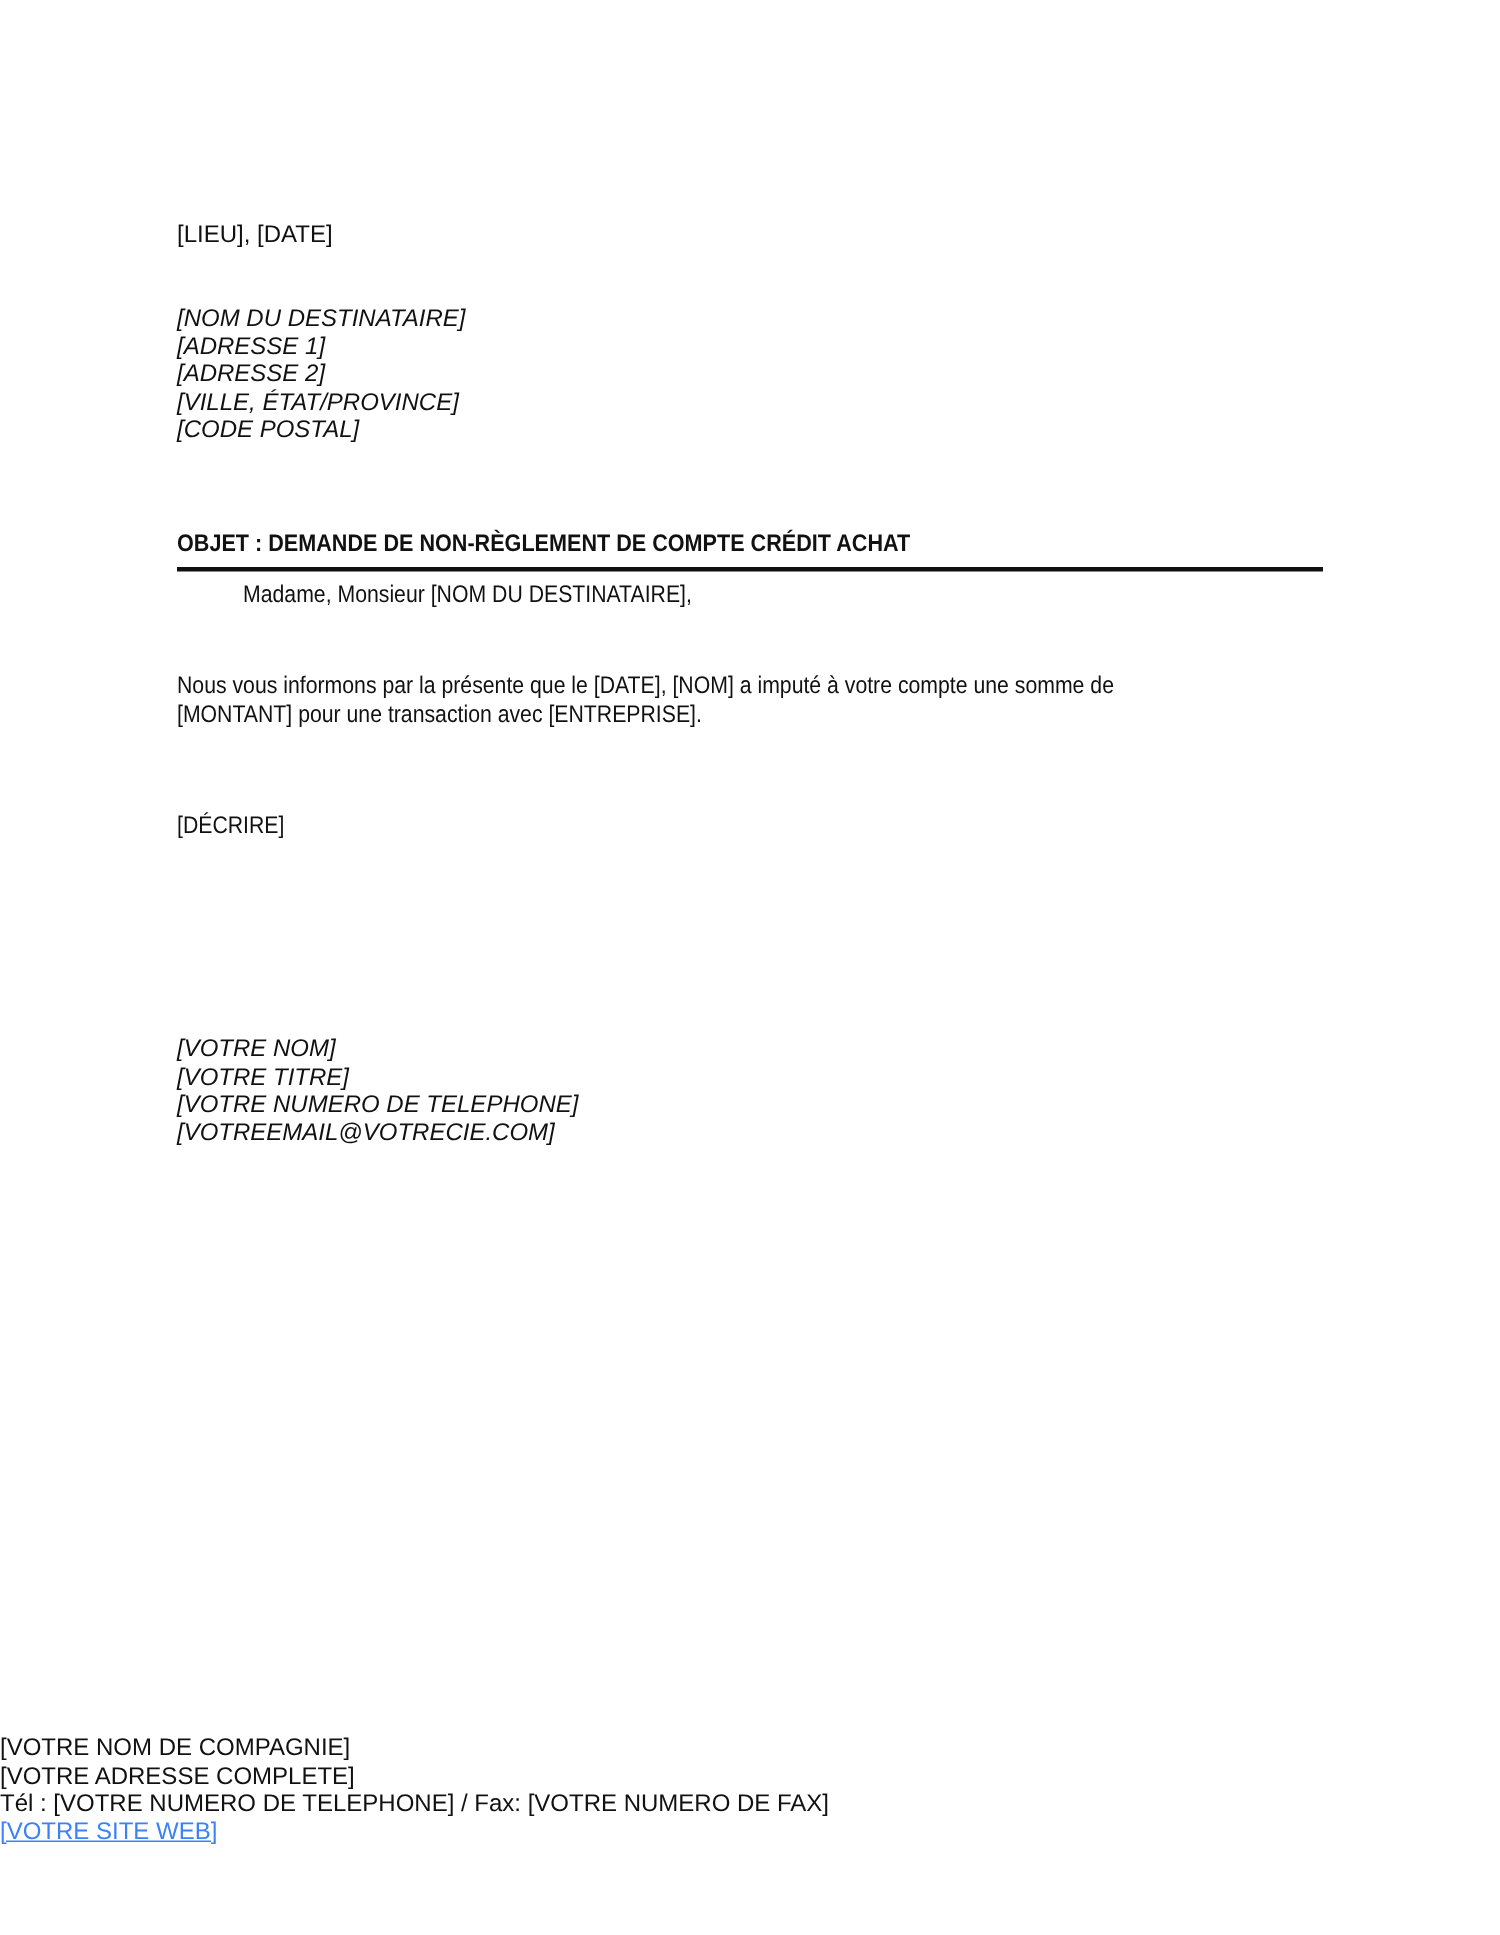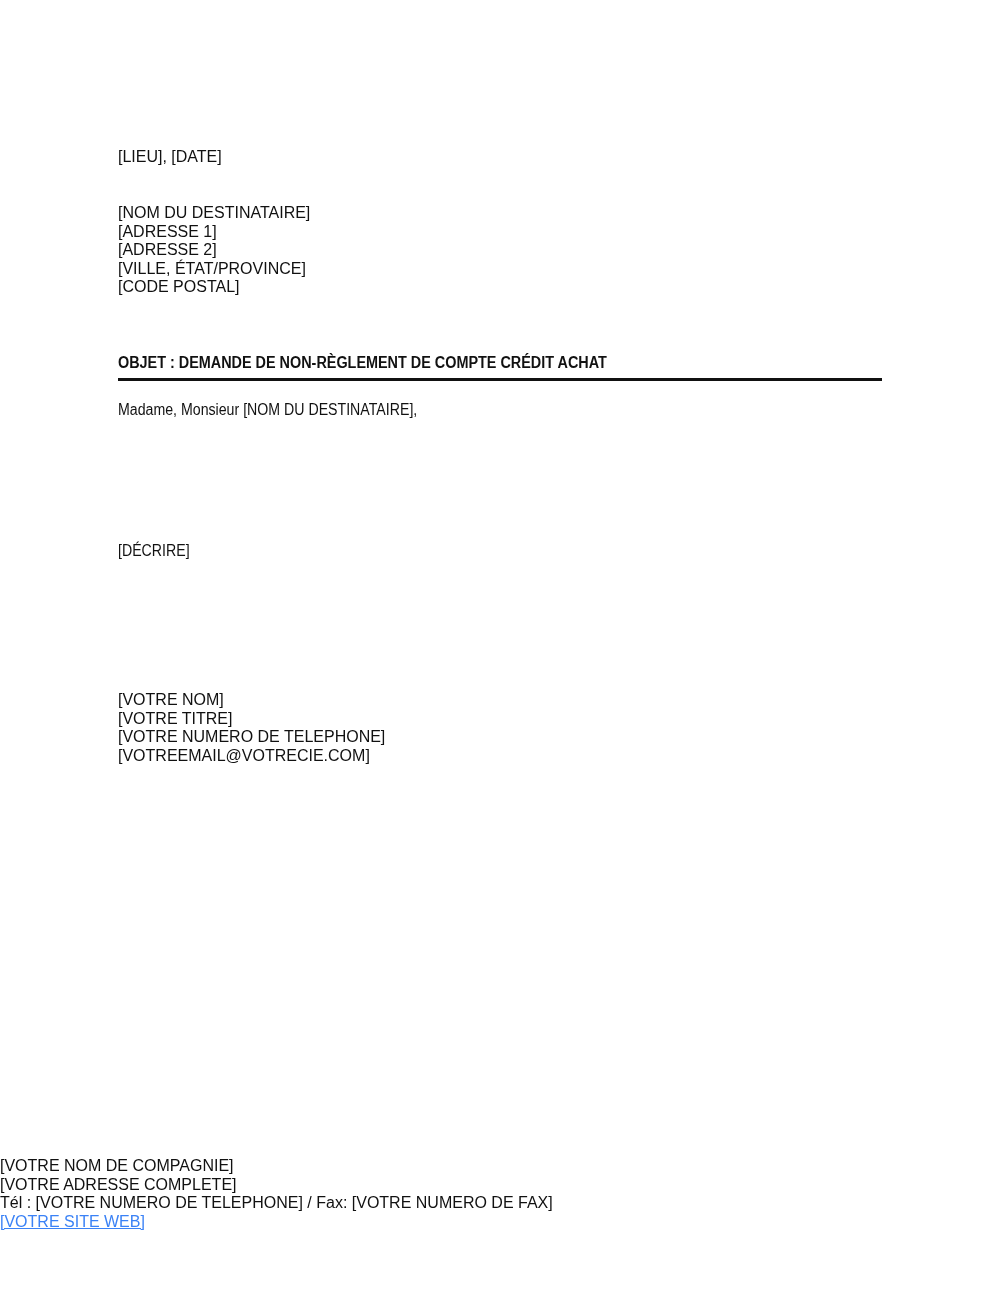"[NOM DU DESTINATAIRE]" .block div { font-style: none -> italic }
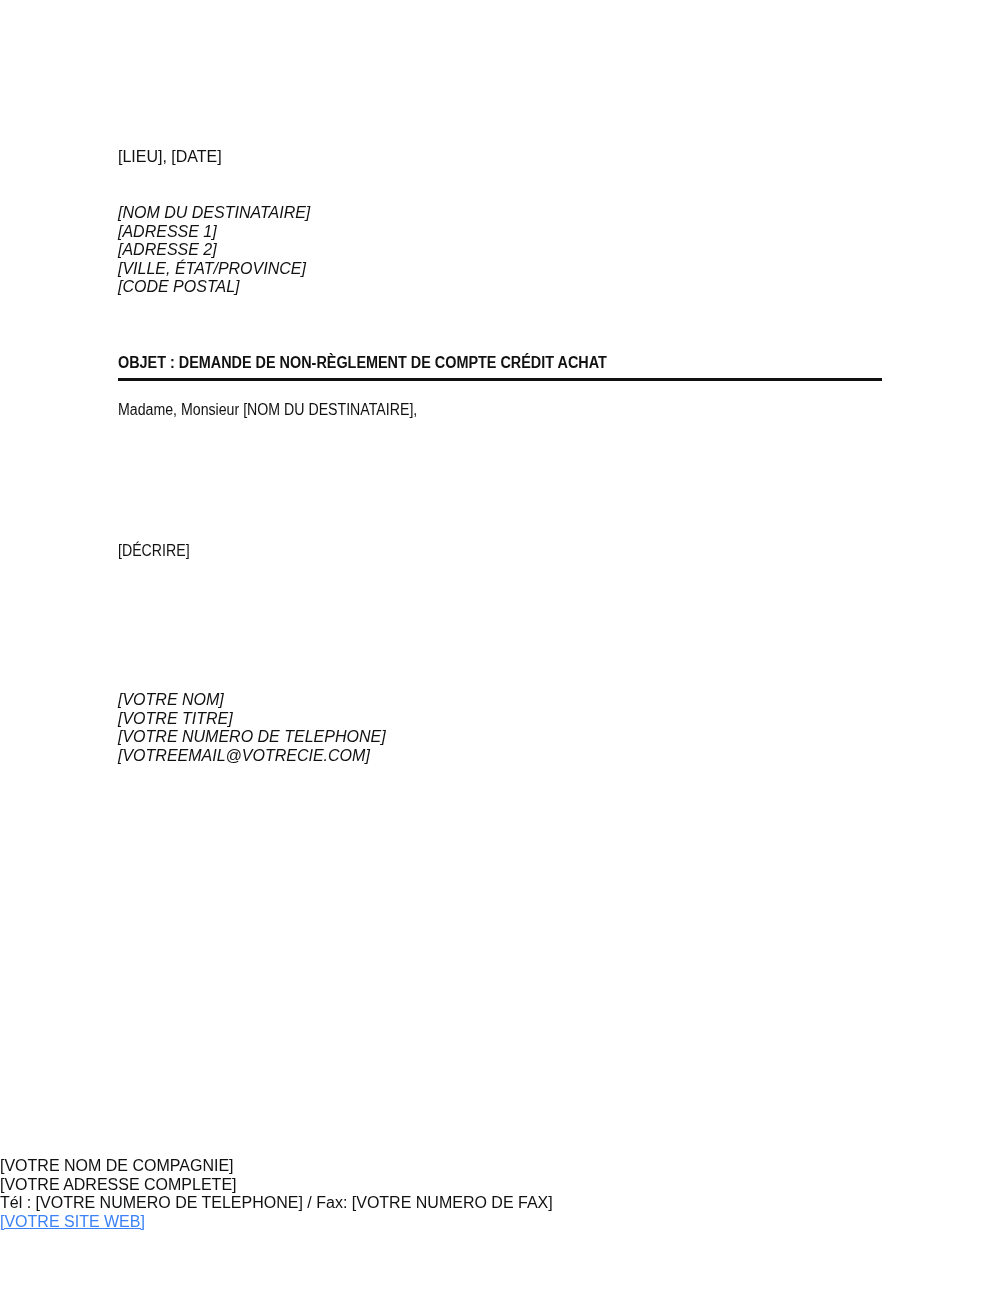"Madame, Monsieur [NOM DU DESTINATAIRE]," div.para { margin-left: none -> 44px; top: 400px -> 387px }
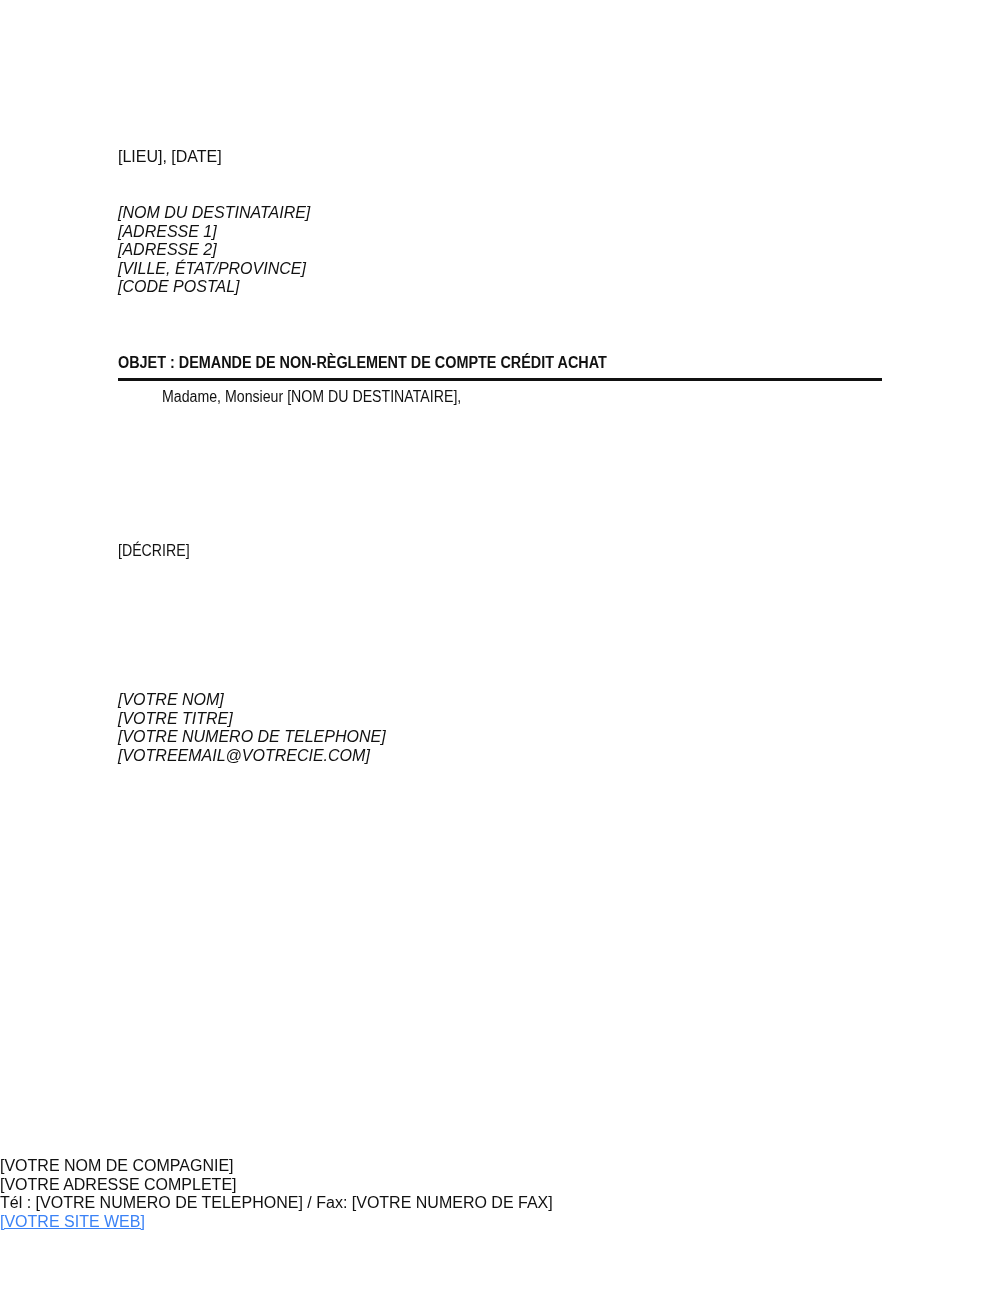"Nous vous informons par la" div.para { html: none -> <div> <div>Nous vous informons par la présente que le [DATE], [NOM] a imputé à votre compte une somme de</div> <div>[MONTANT] pour une transaction avec [ENTREPRISE].</div> </div> }
